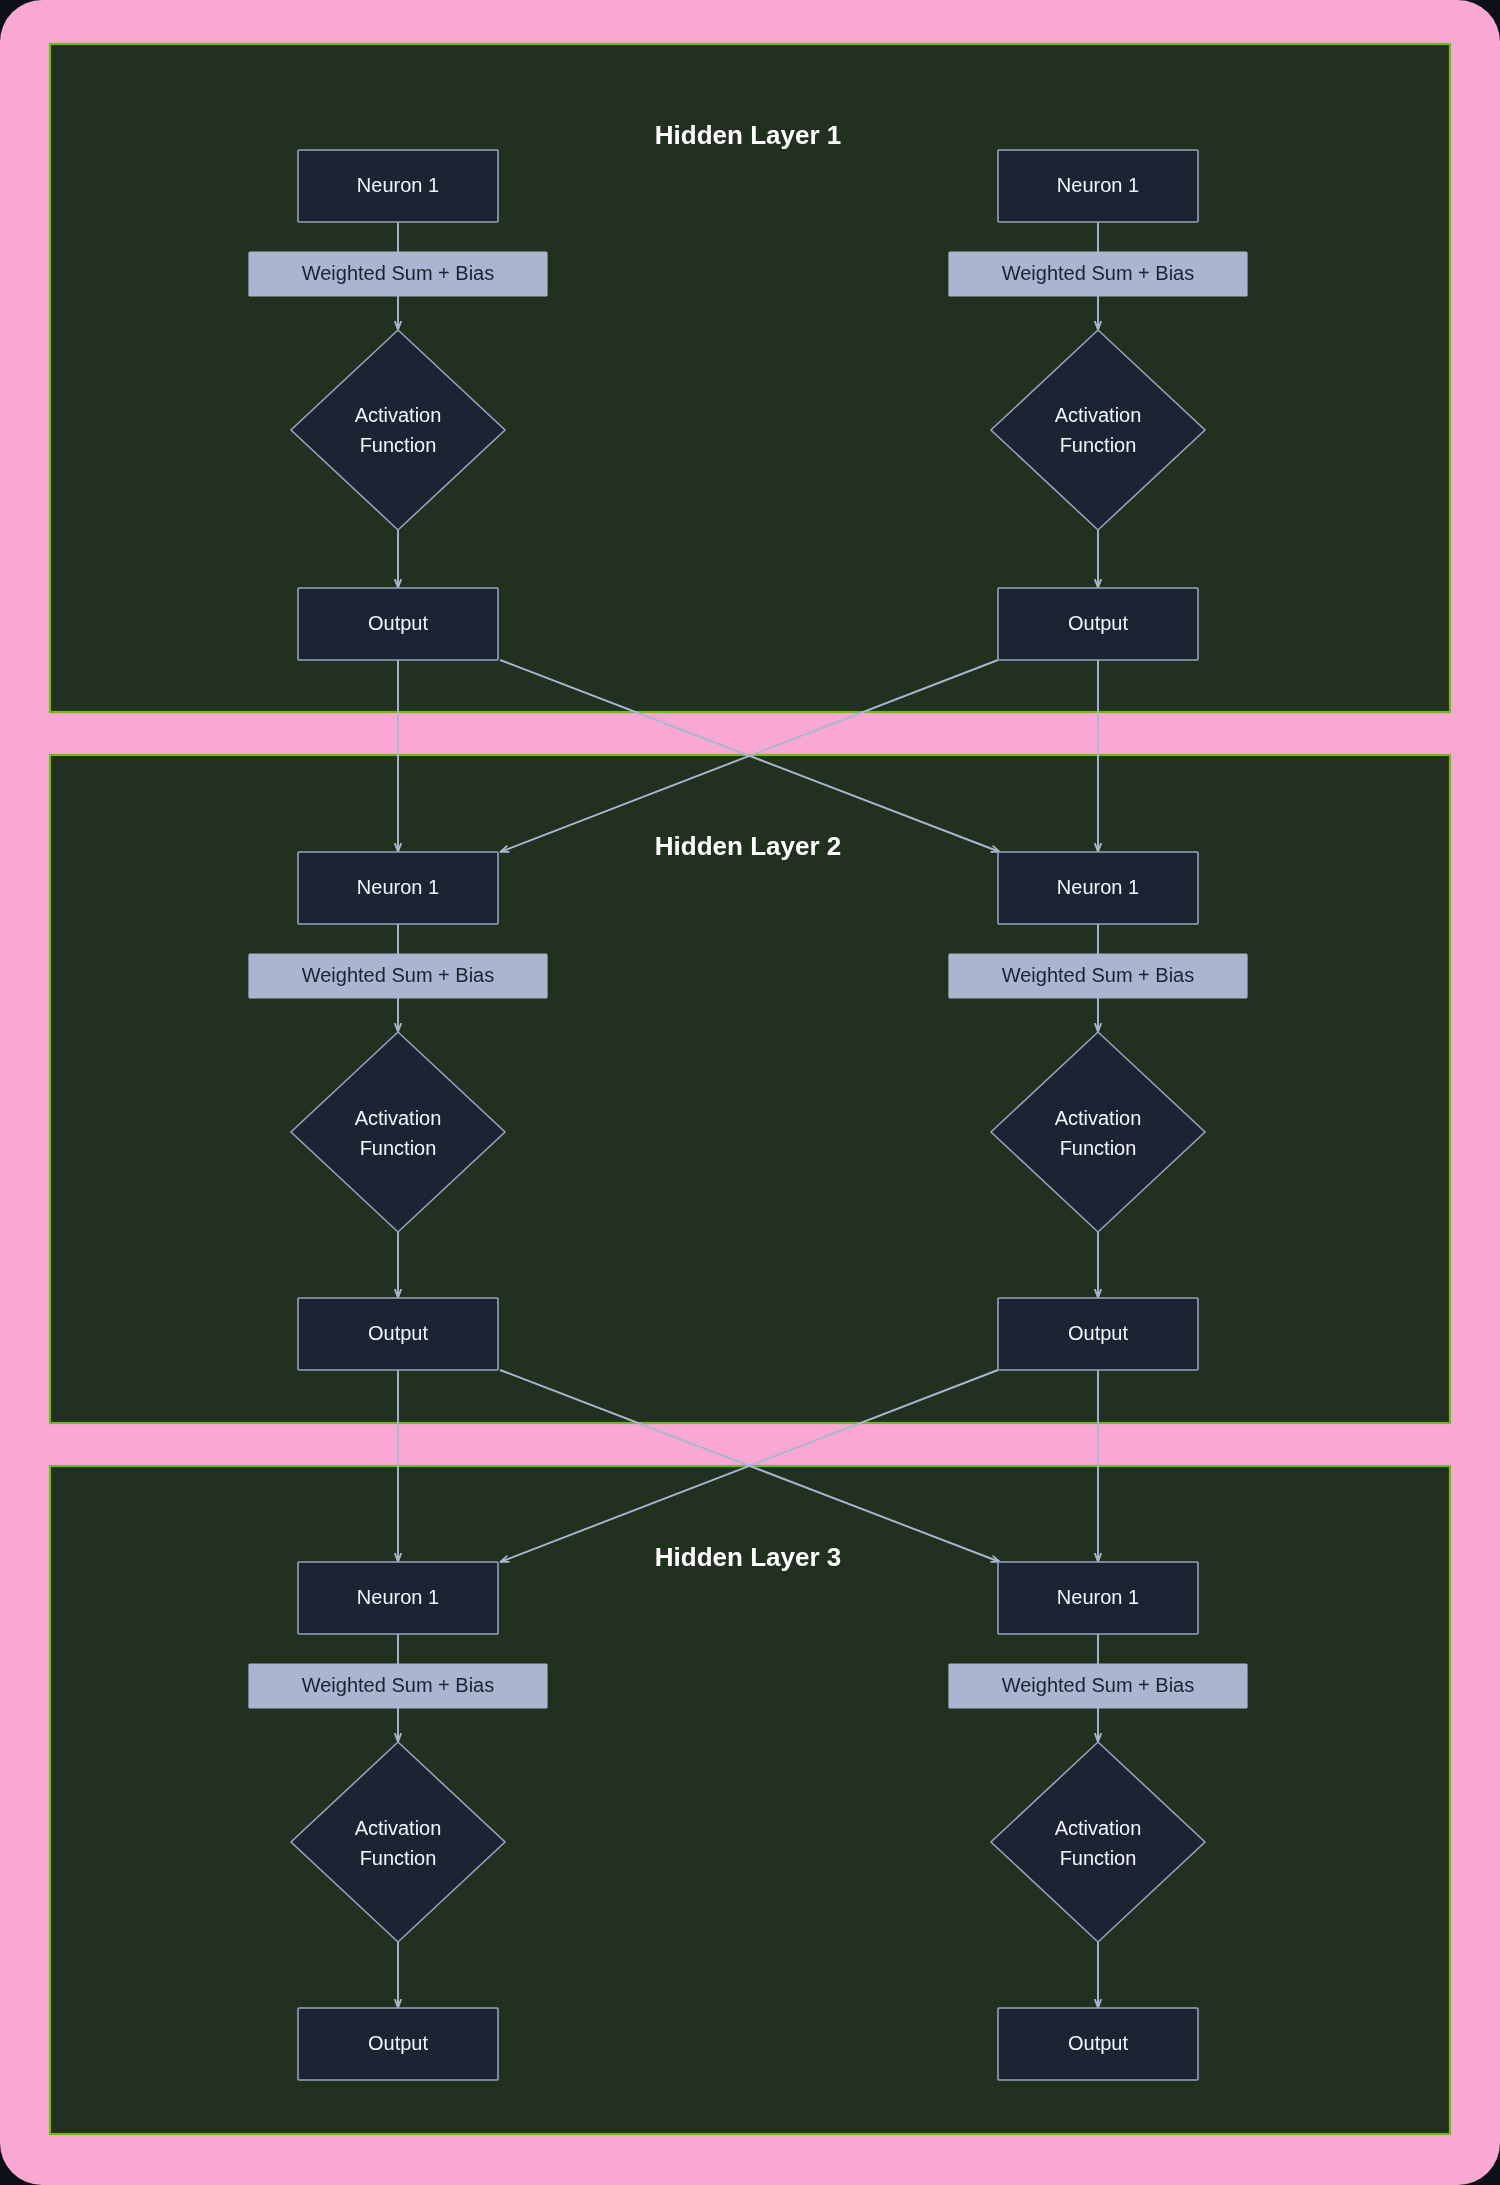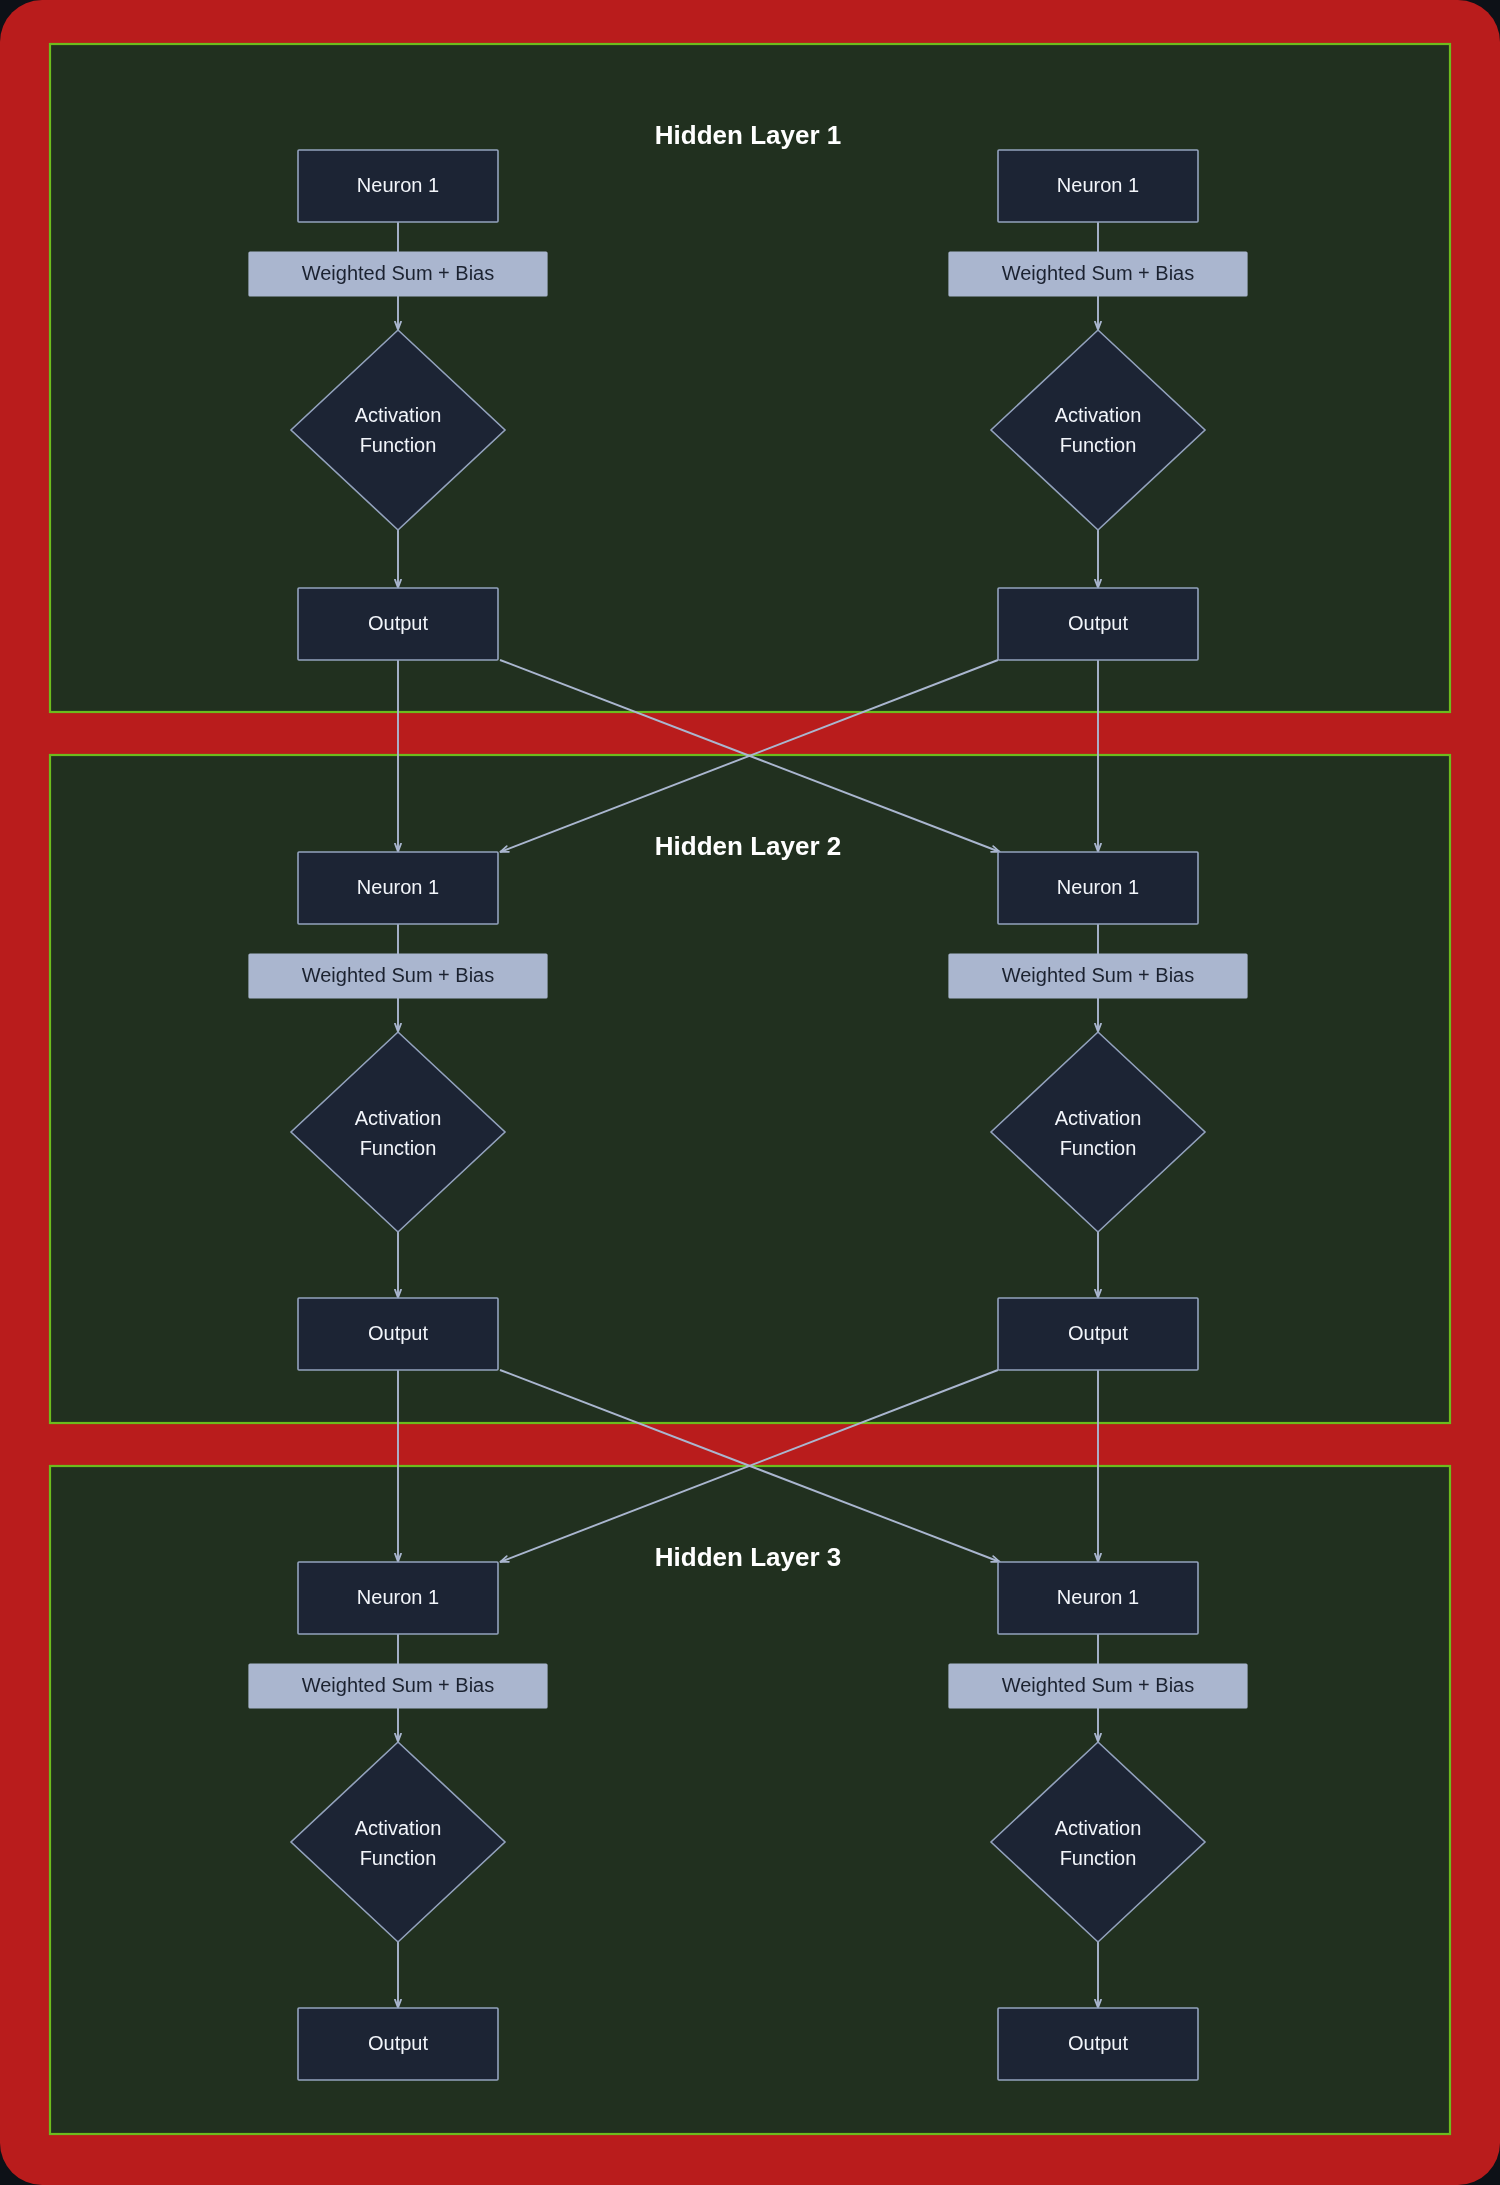"Hidden Layer 1" #page { background: #b91c1c -> #f9a8d4 }
